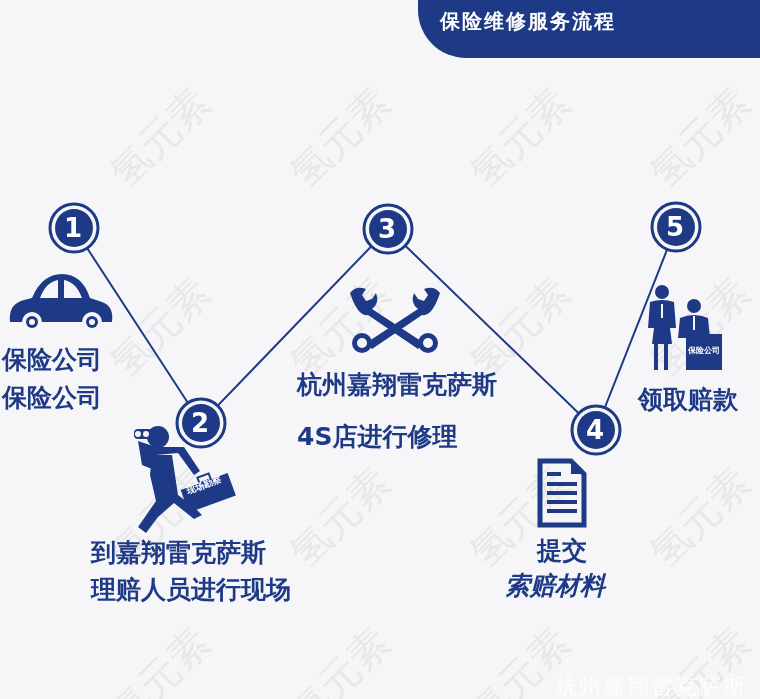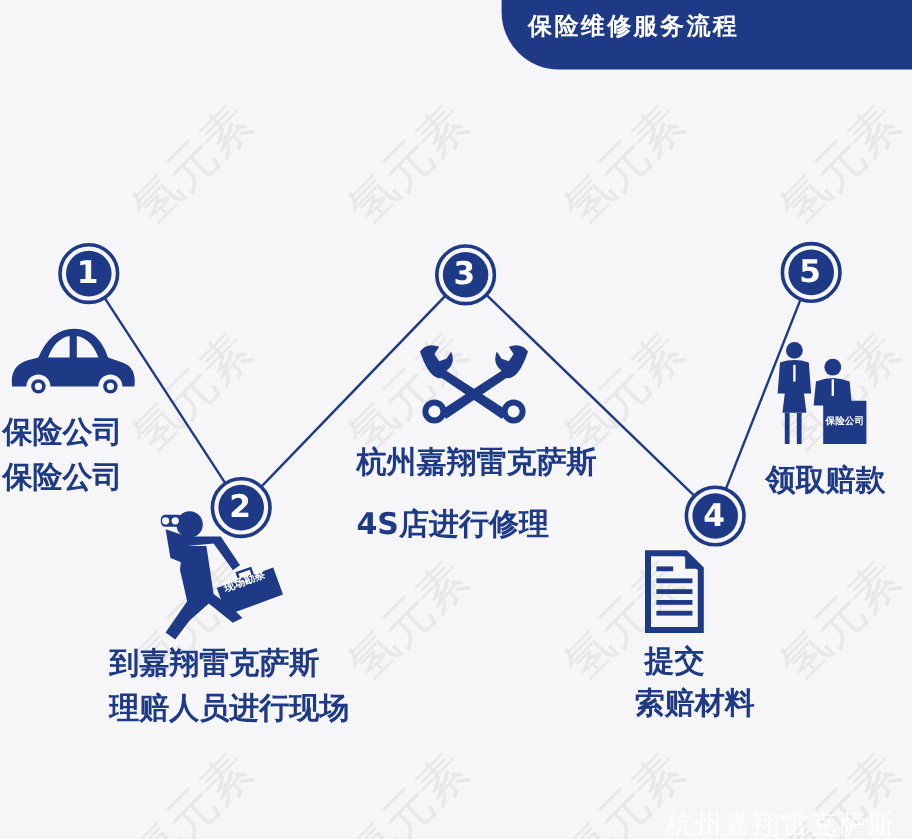"索赔材料" div.label { font-style: none -> italic; left: 529px -> 505px }
